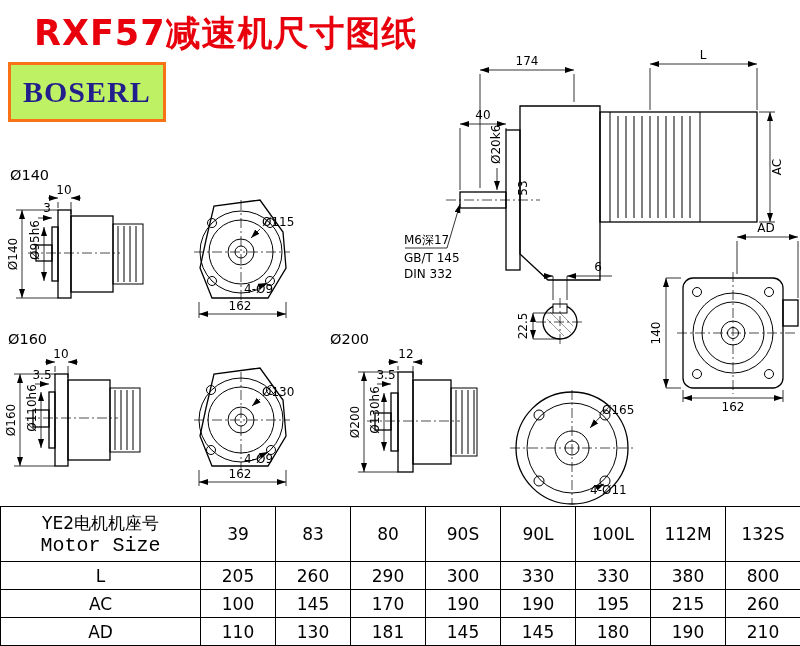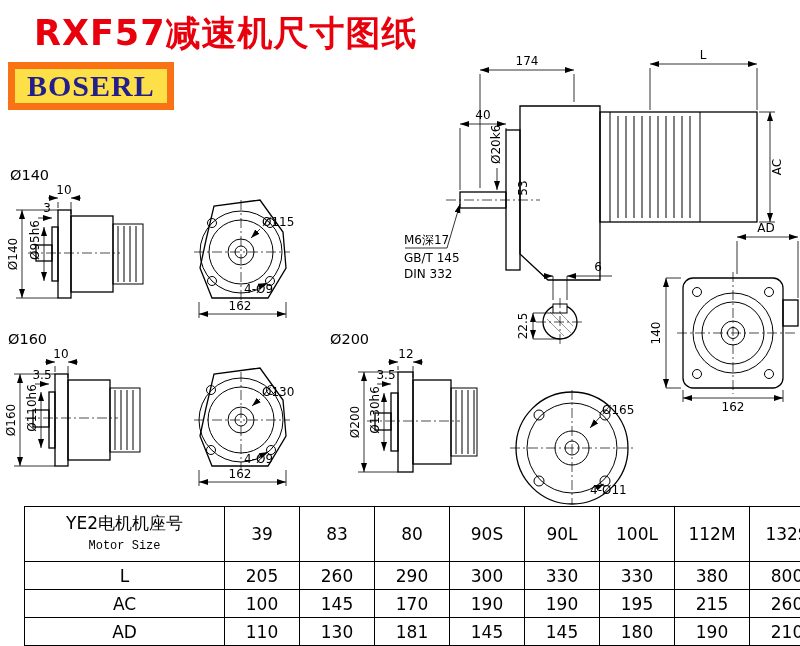"BOSERL" .logo { background: #fde047 -> #bef264; border: 7px solid #f97316 -> 3px solid #f97316; padding: 0 12px -> 10px 12px }
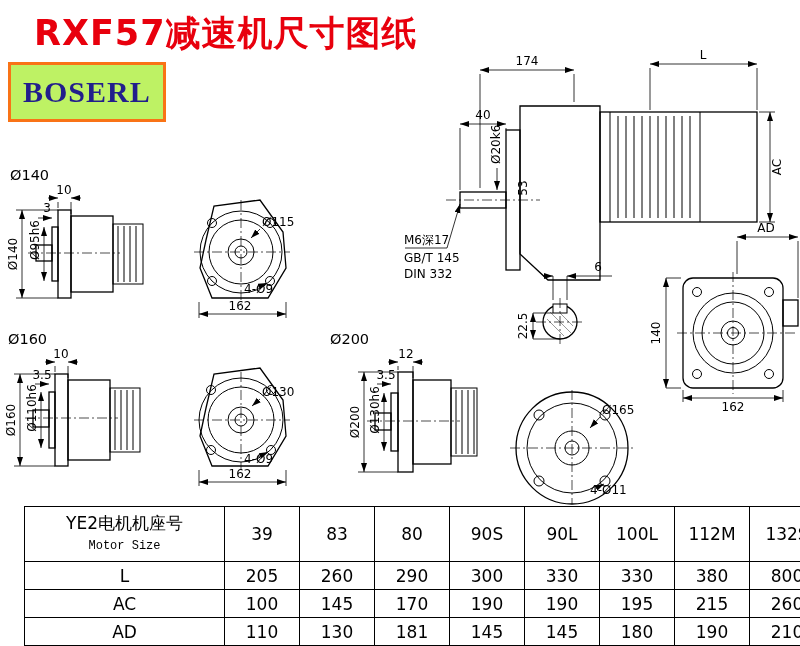"YE2电机机座号" .table-wrap { margin-left: 24px -> none }
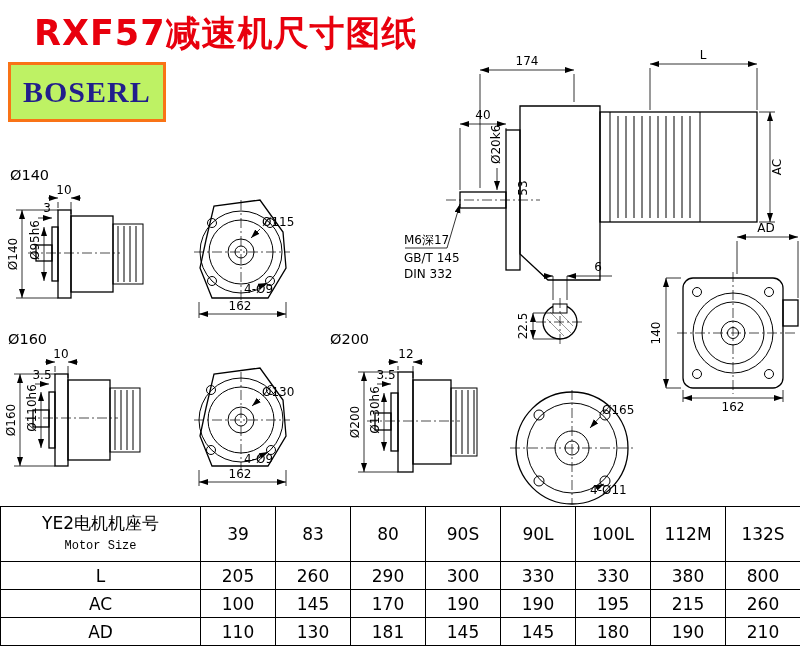"Motor Size" .hd-en { font-size: 12px -> 20px }
